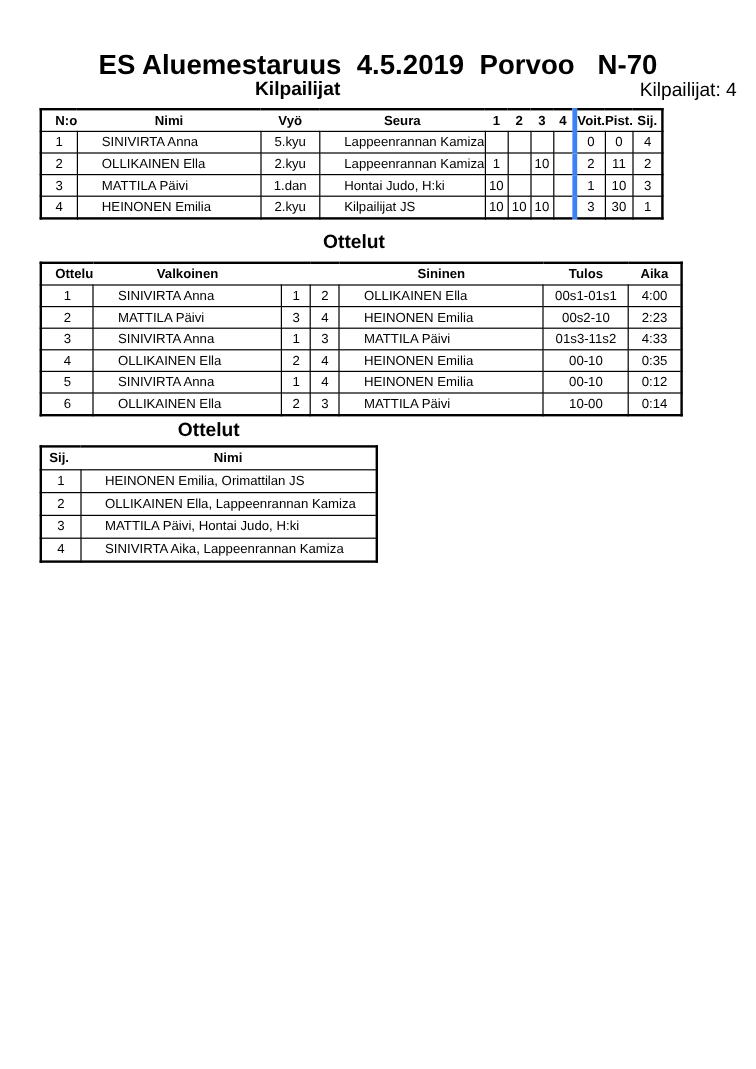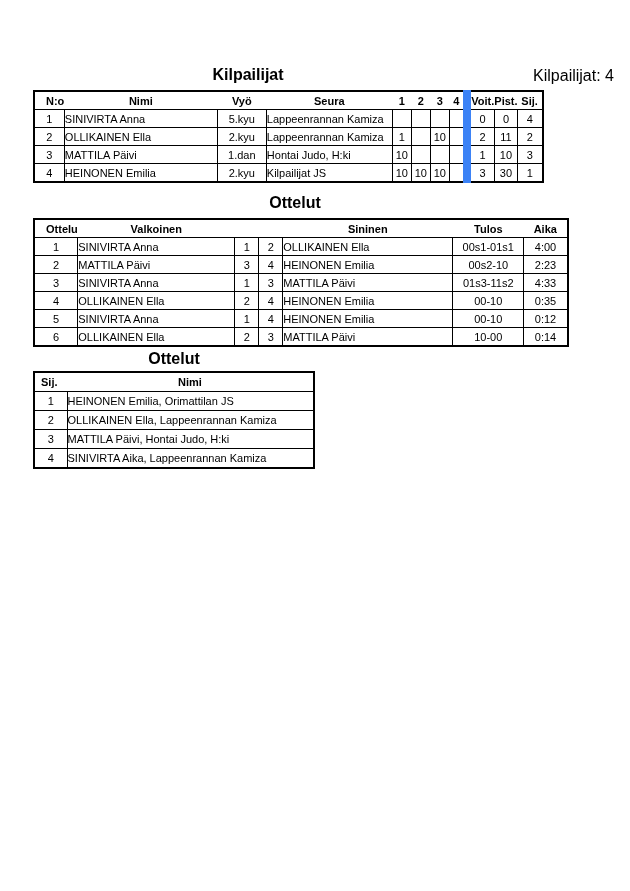"ES Aluemestaruus 4.5.2019 Porvoo N-70" div.title { html: none -> <div>ES Aluemestaruus 4.5.2019 Porvoo N-70</div> }
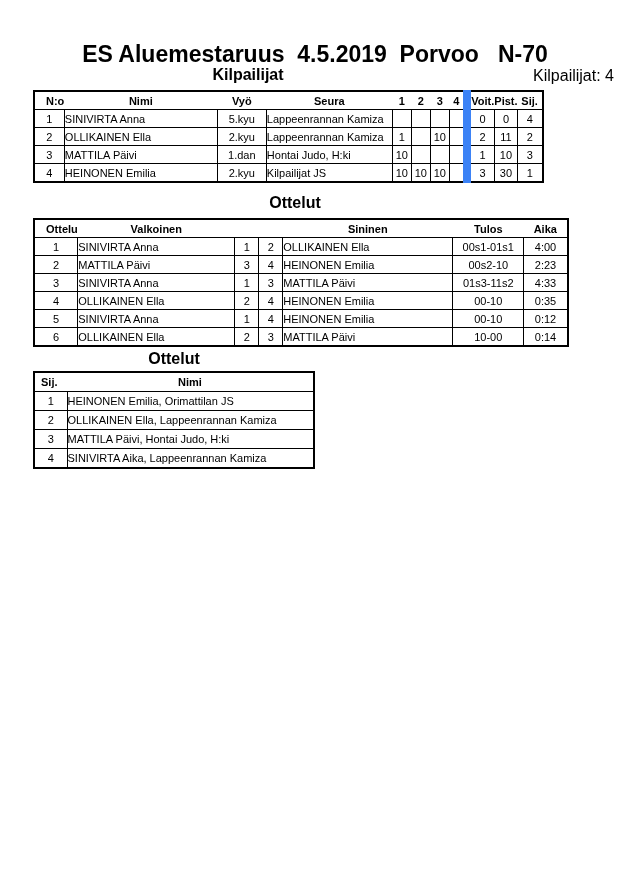"Voit." .t th.sep,.t td.sep { border-left: 8px solid #3b82f6 -> 4px solid #3b82f6 }
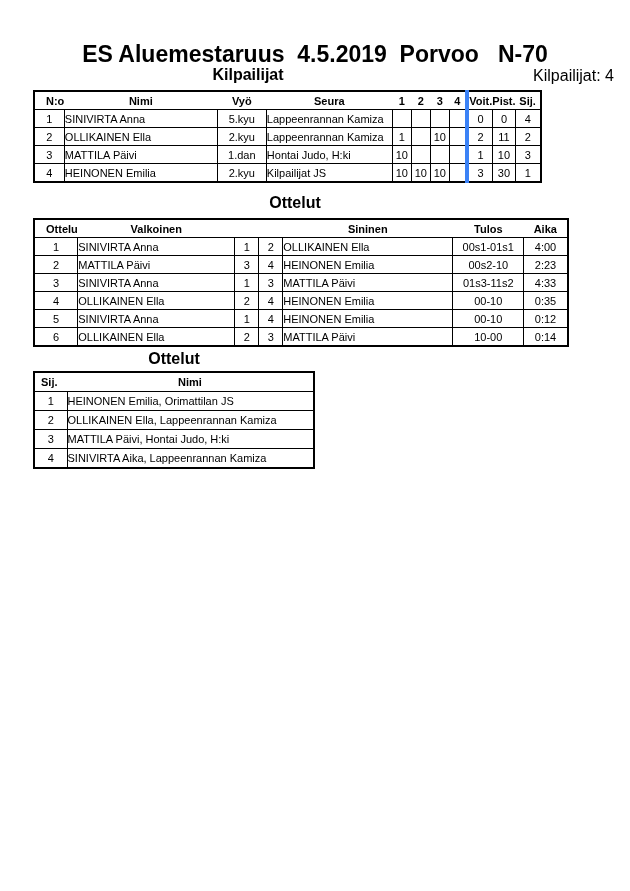"SINIVIRTA Anna" .t td.l { padding-left: 0 -> 20px }
